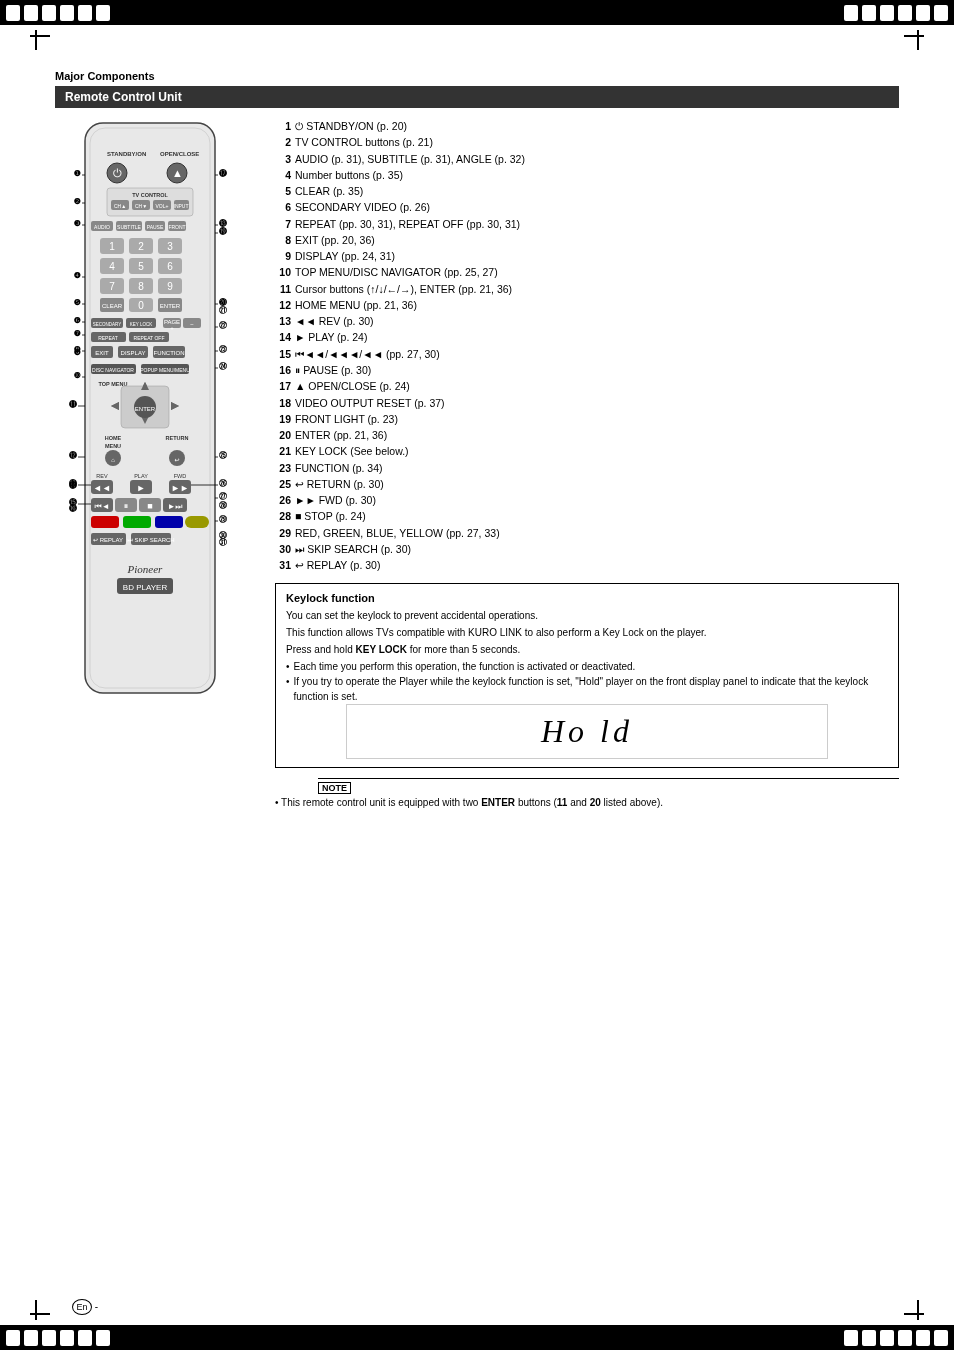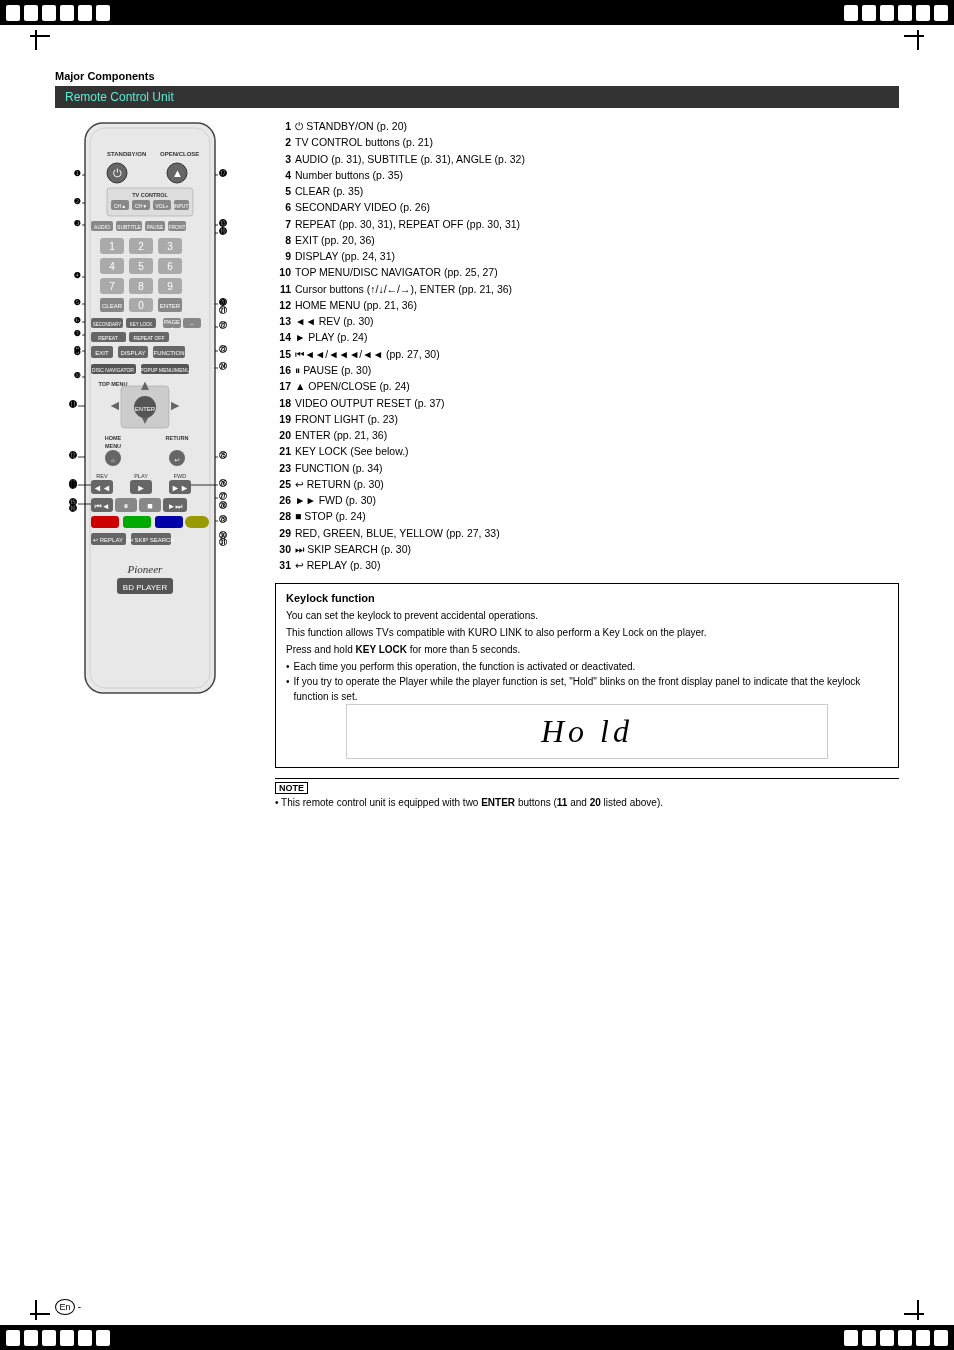"Remote Control Unit" .rc-header { color: #5eead4 -> #ffffff; font-weight: normal -> bold }
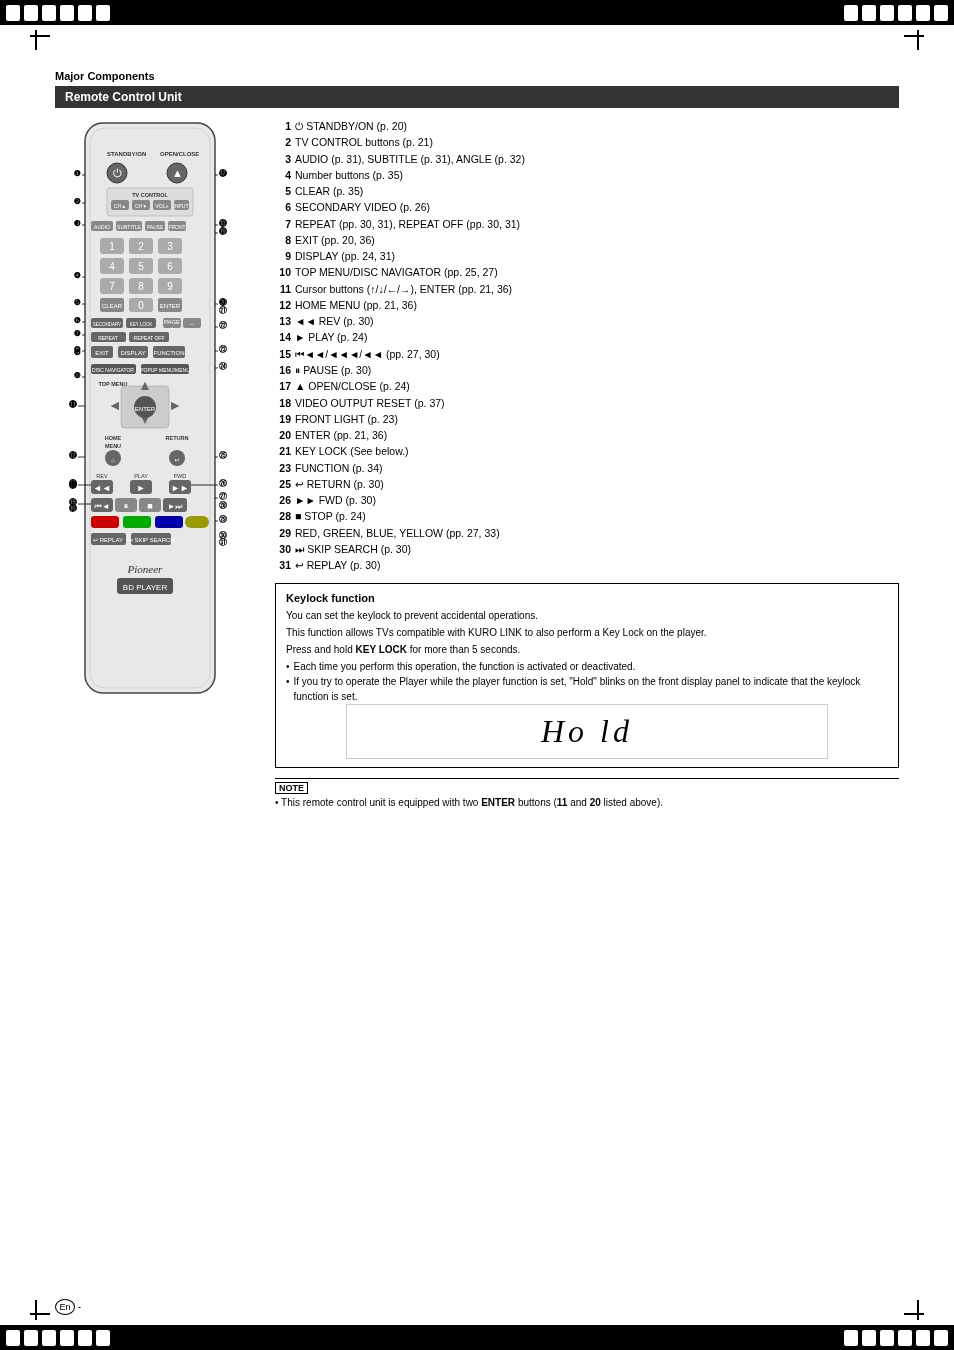"If you try to operate" div.bullet { text: player function is set, "Hold" blinks -> keylock function is set, "Hold" player }
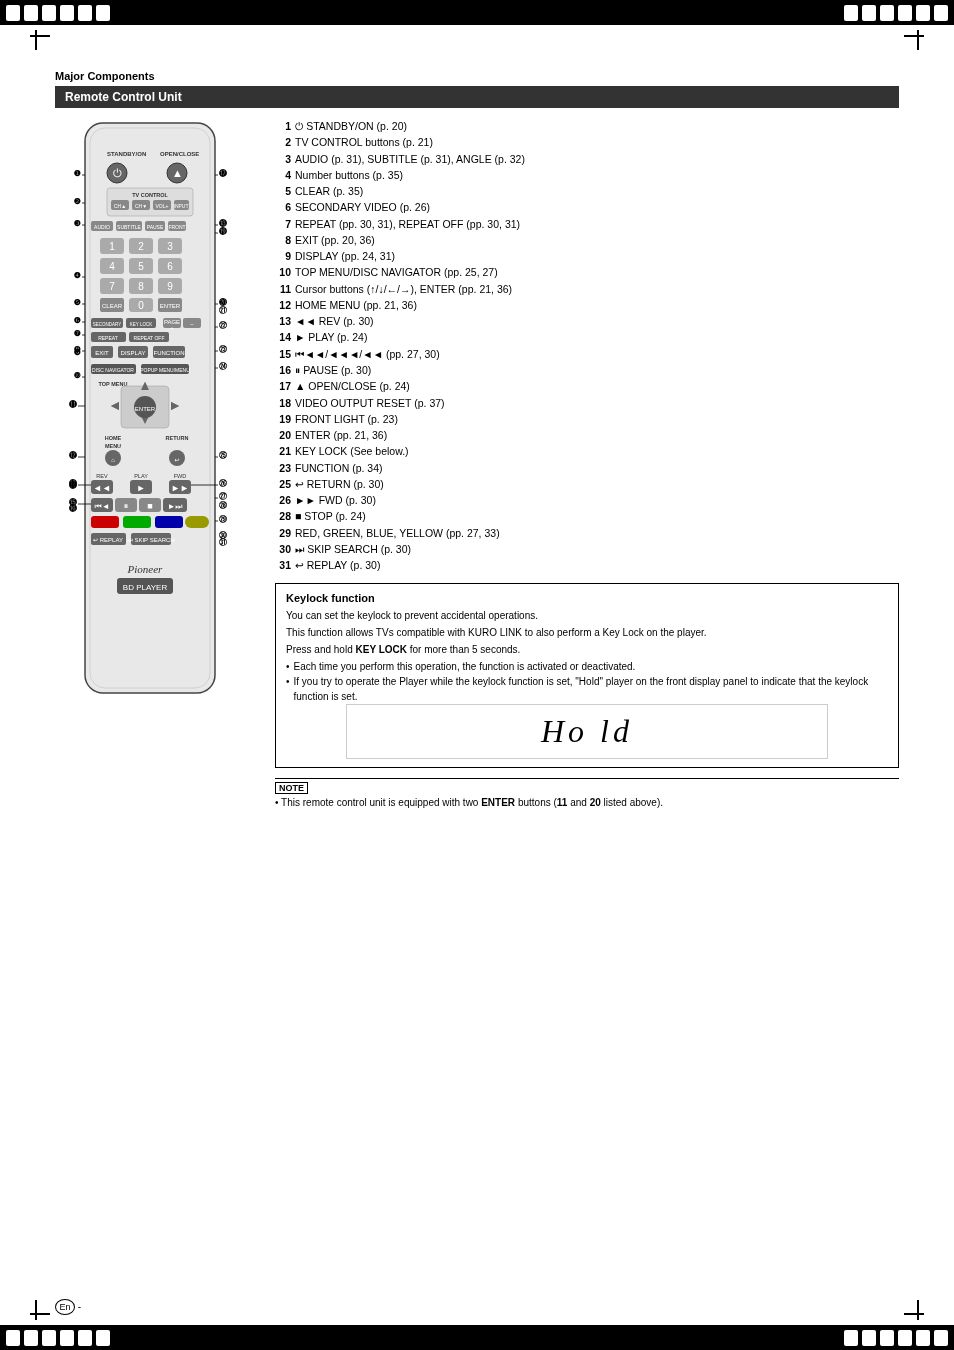"NOTE" .note-title { margin-left: none -> 43px }
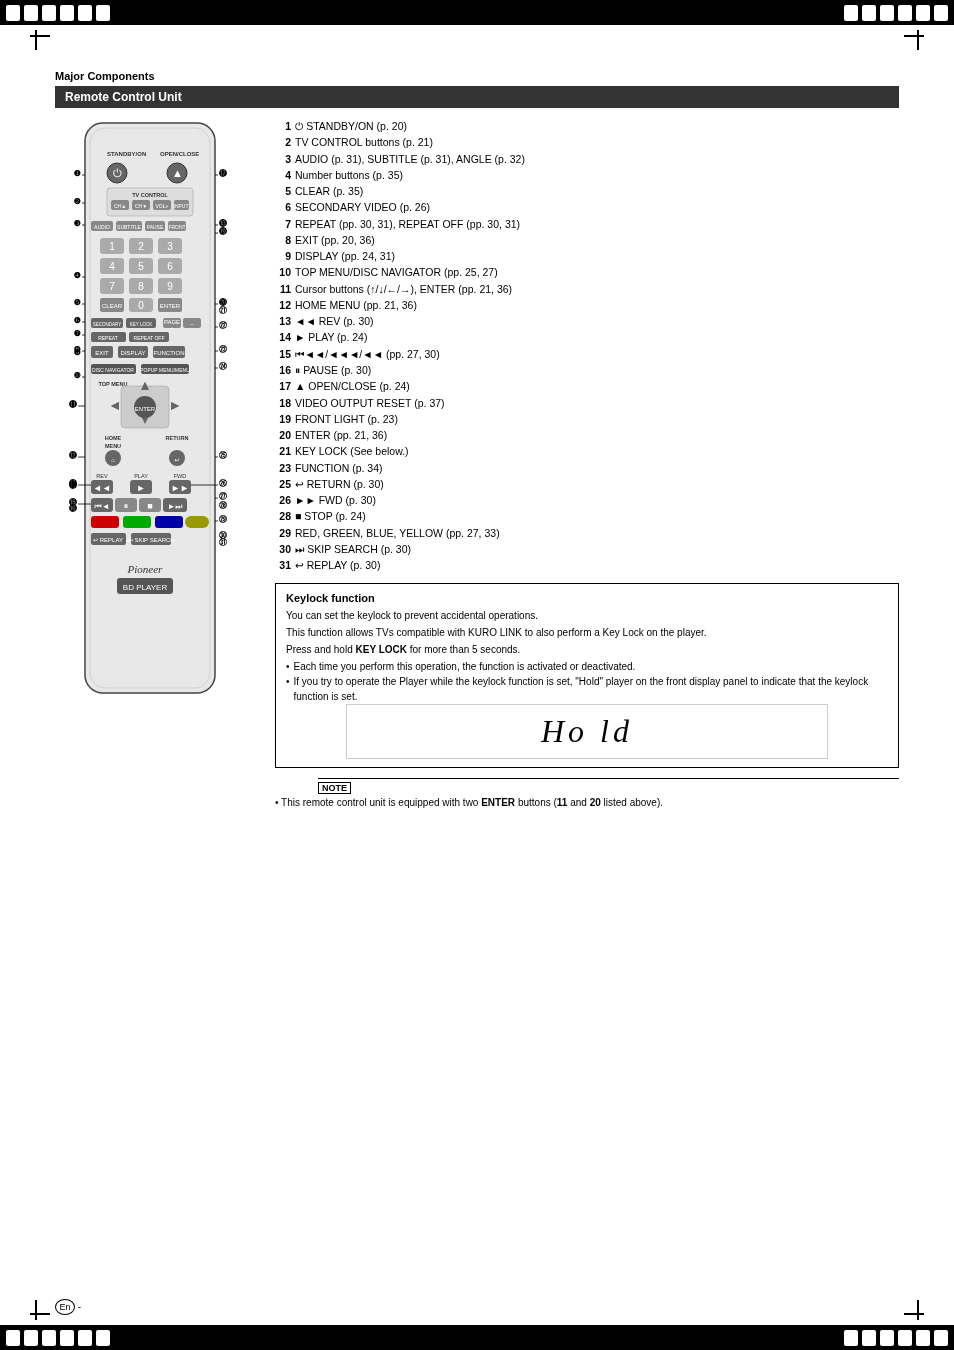"En -" .page-num { left: 55px -> 72px }
